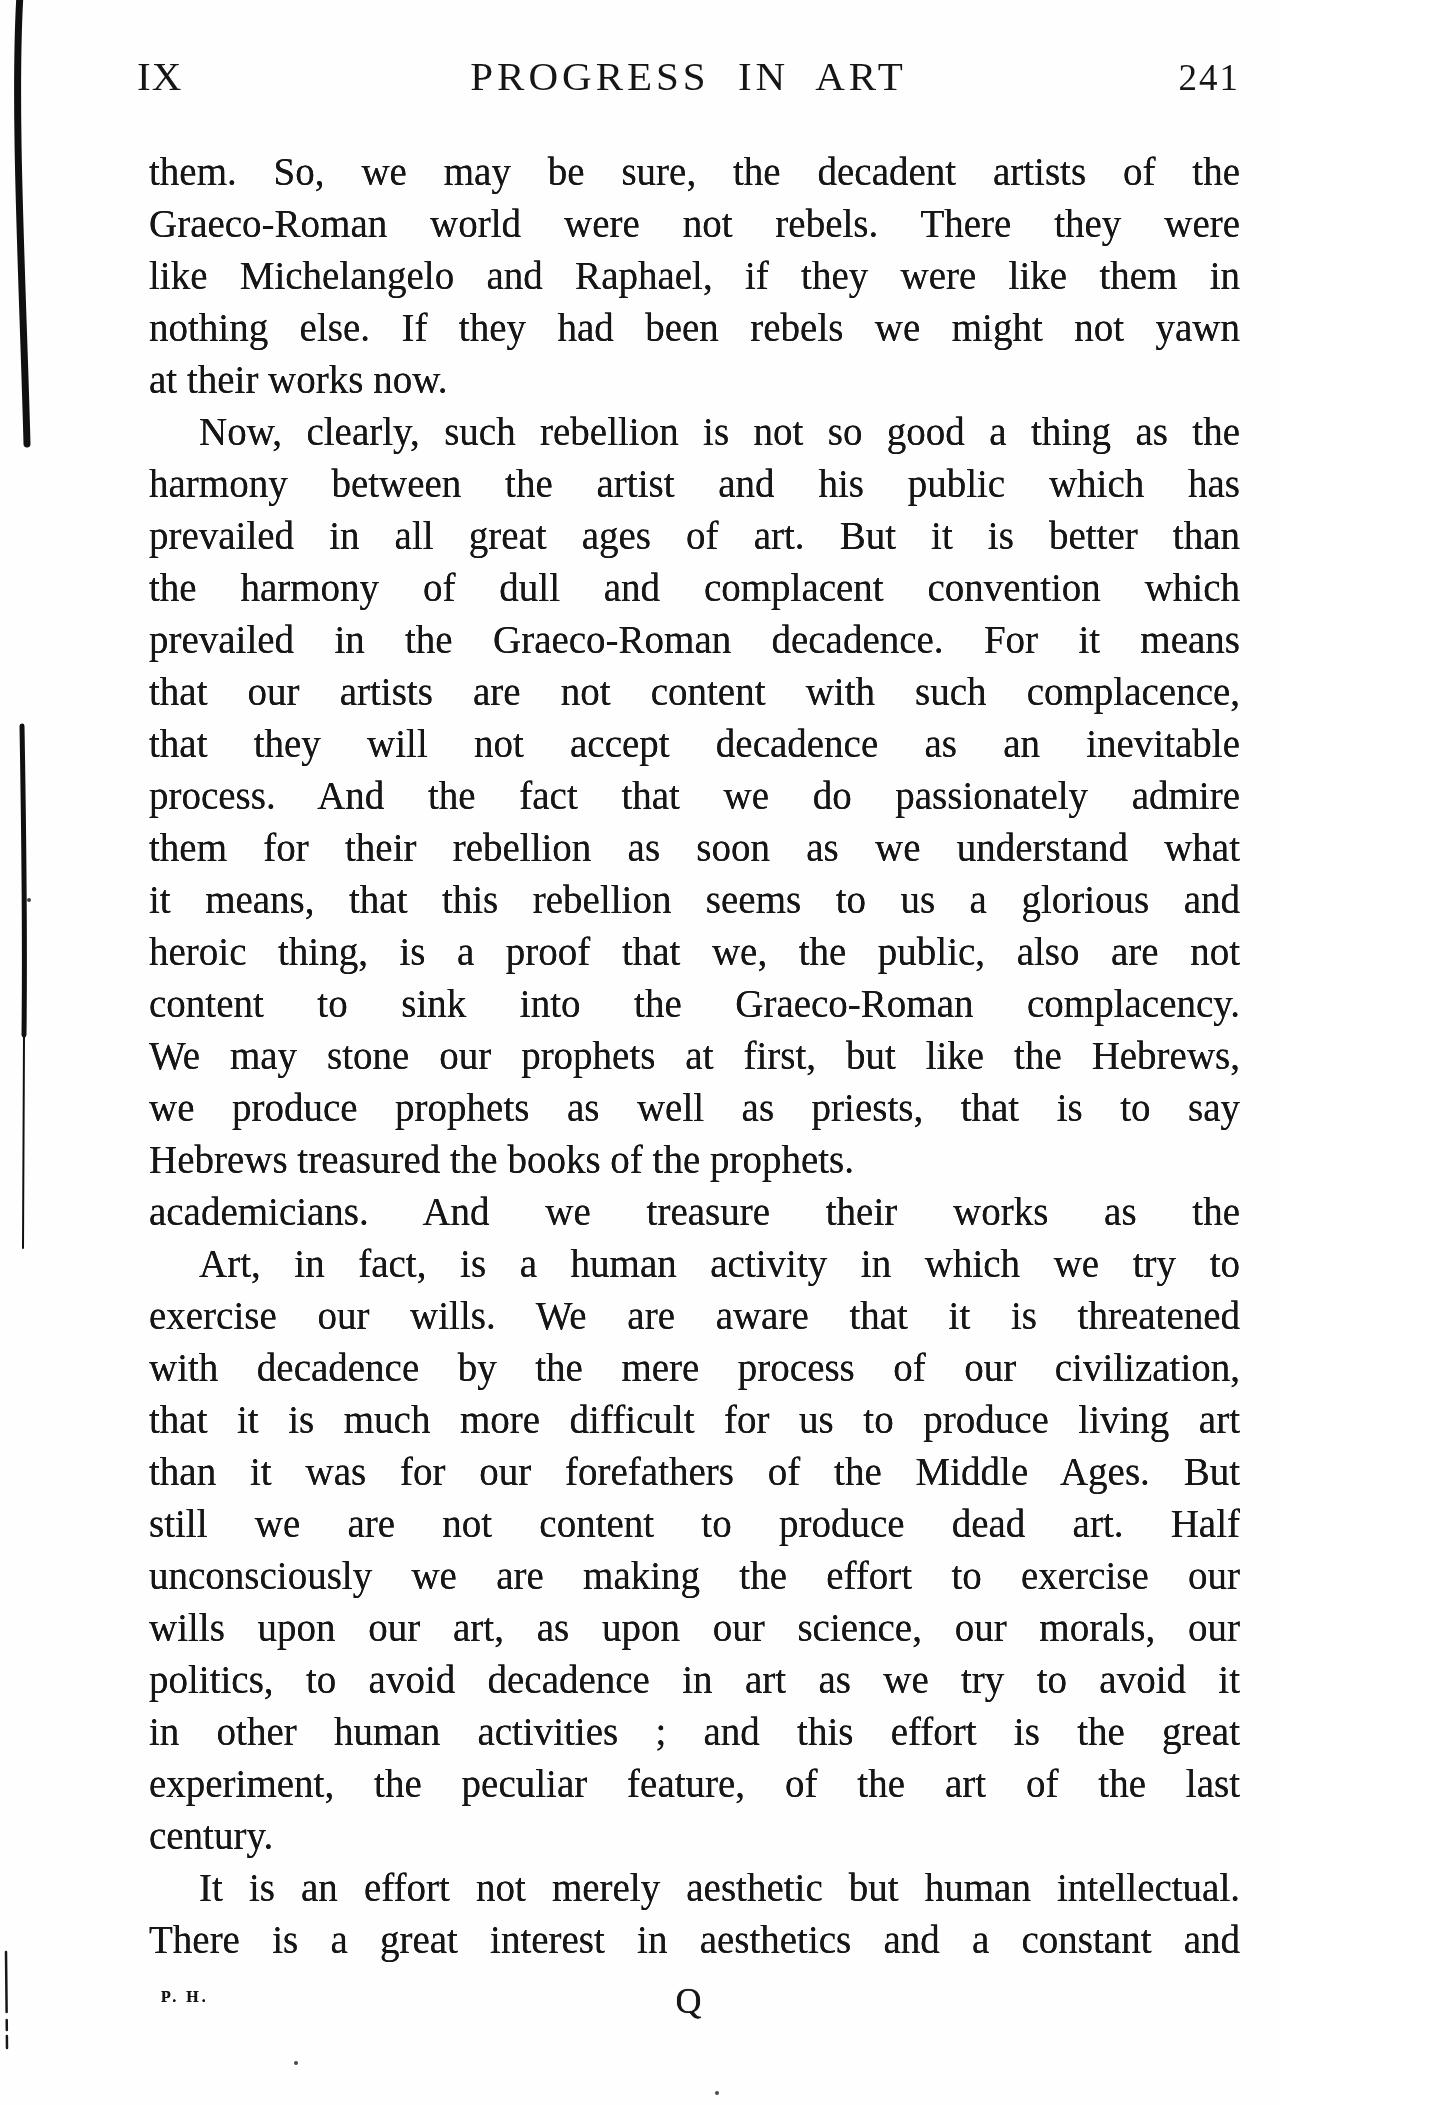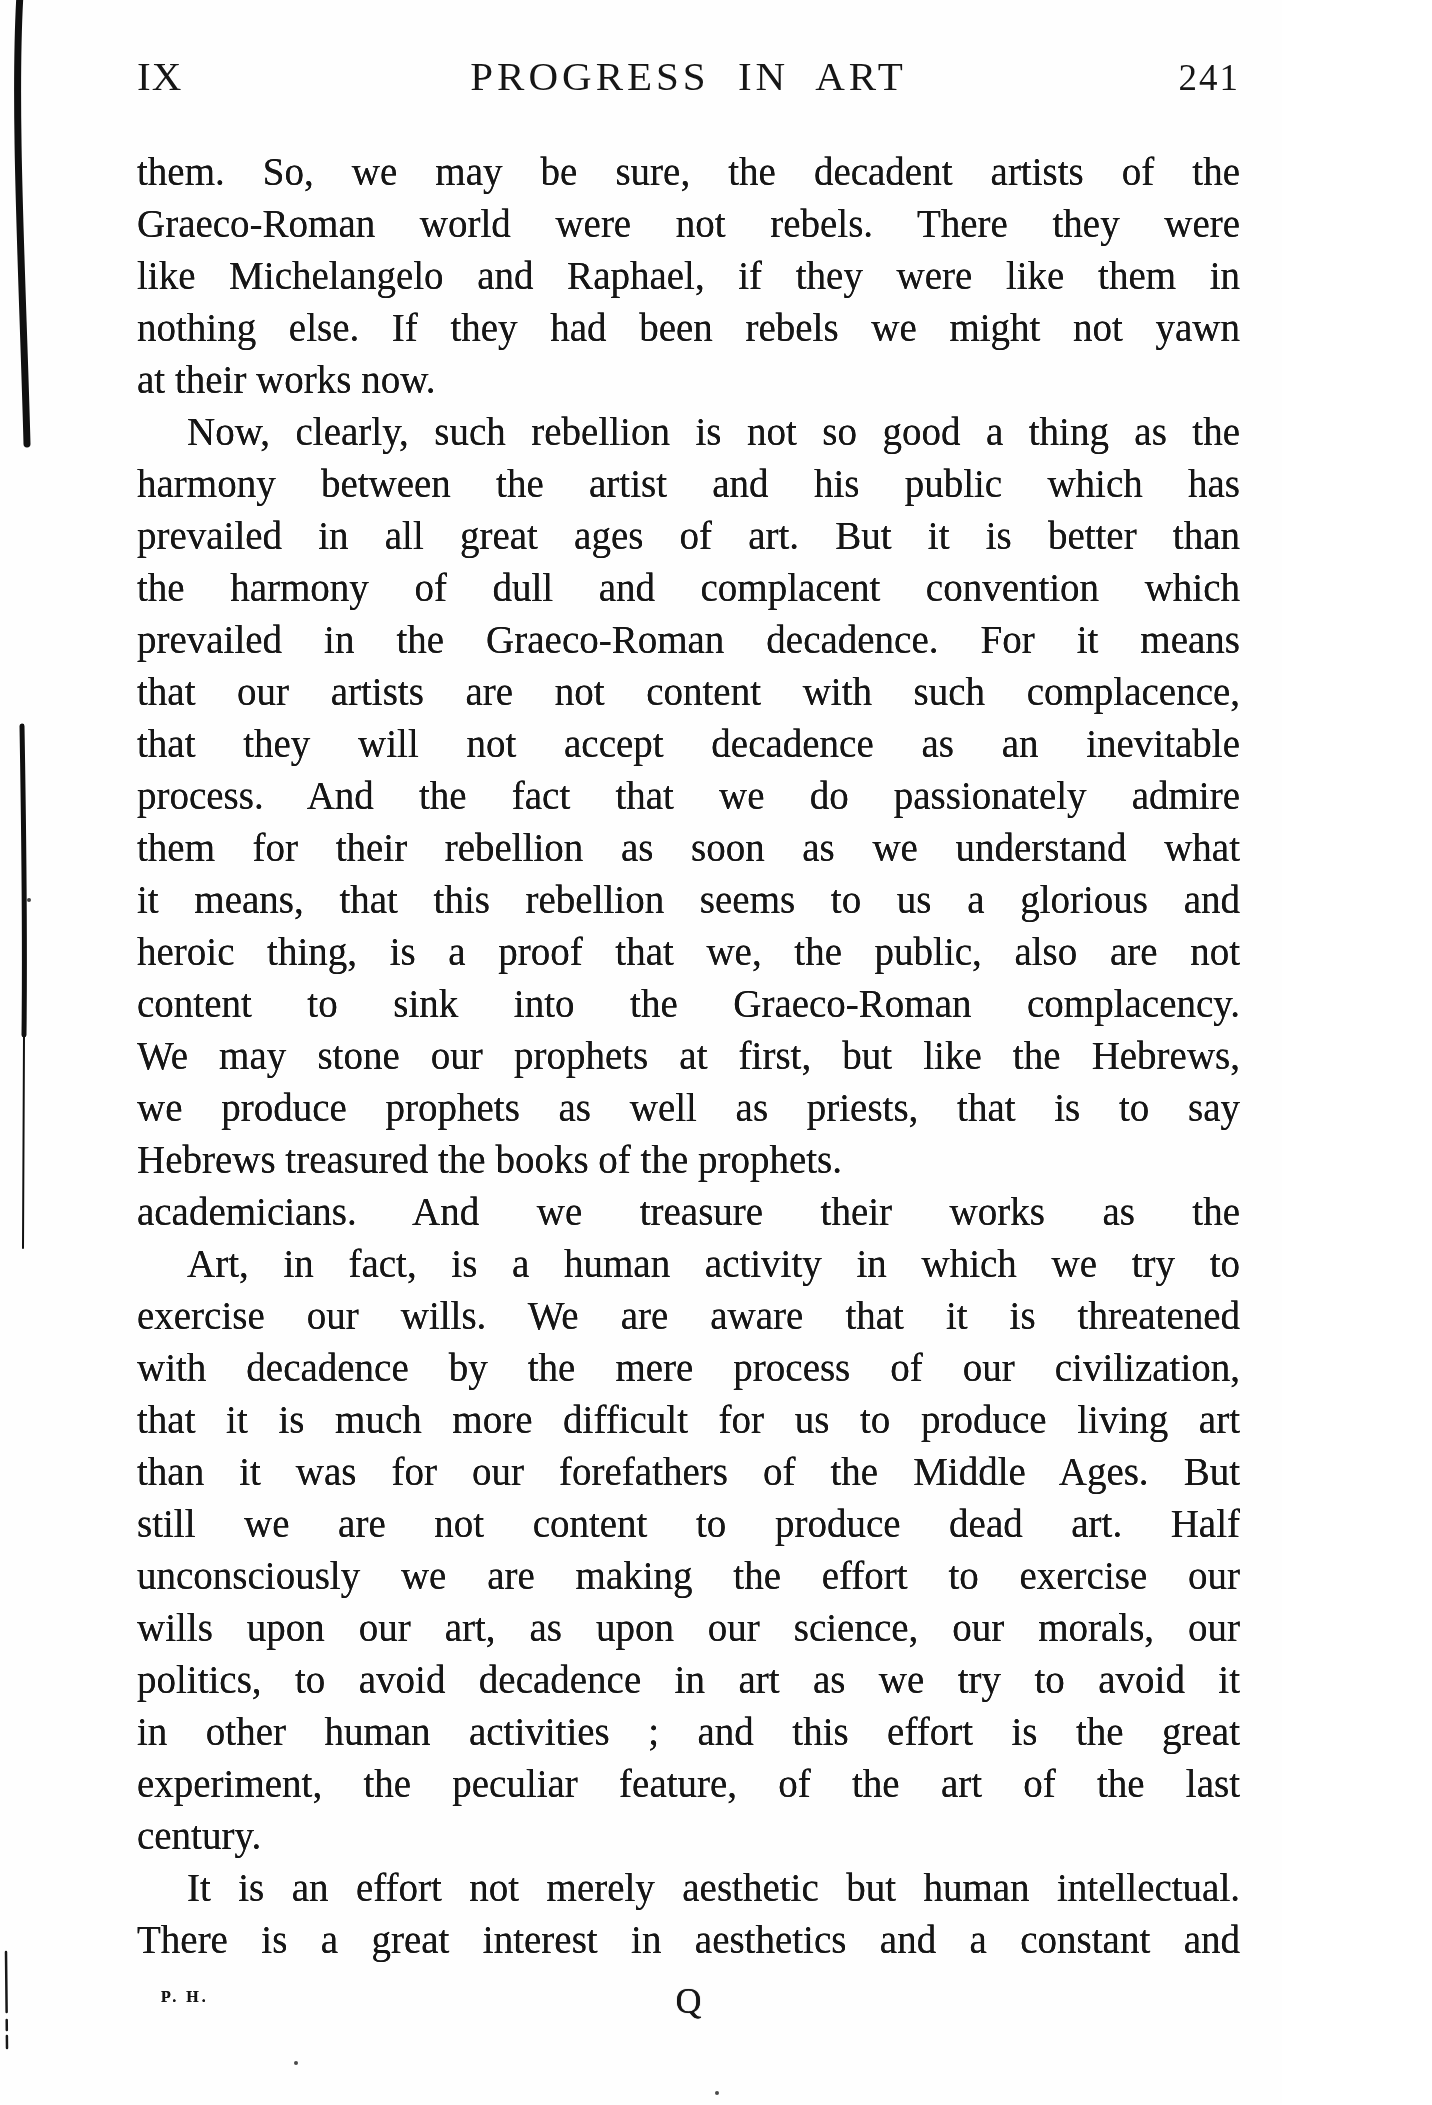"them. So, we may be" .line { margin-left: none -> 12px }
